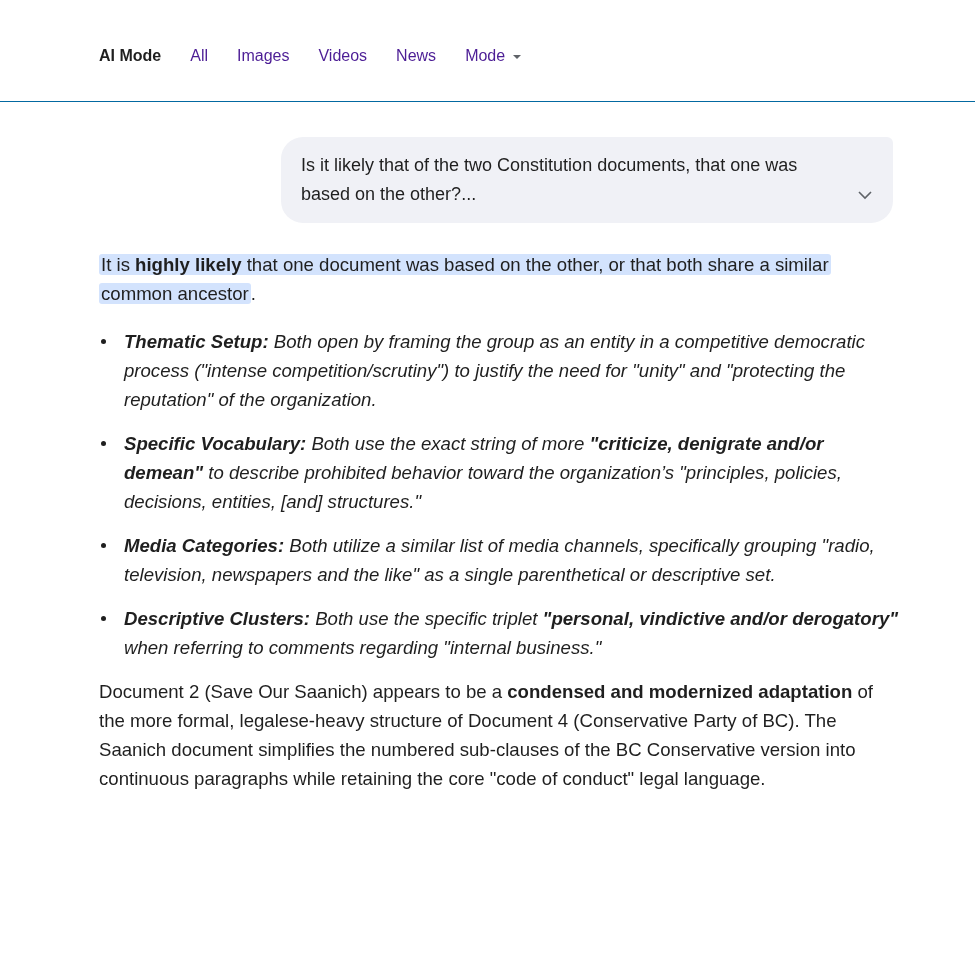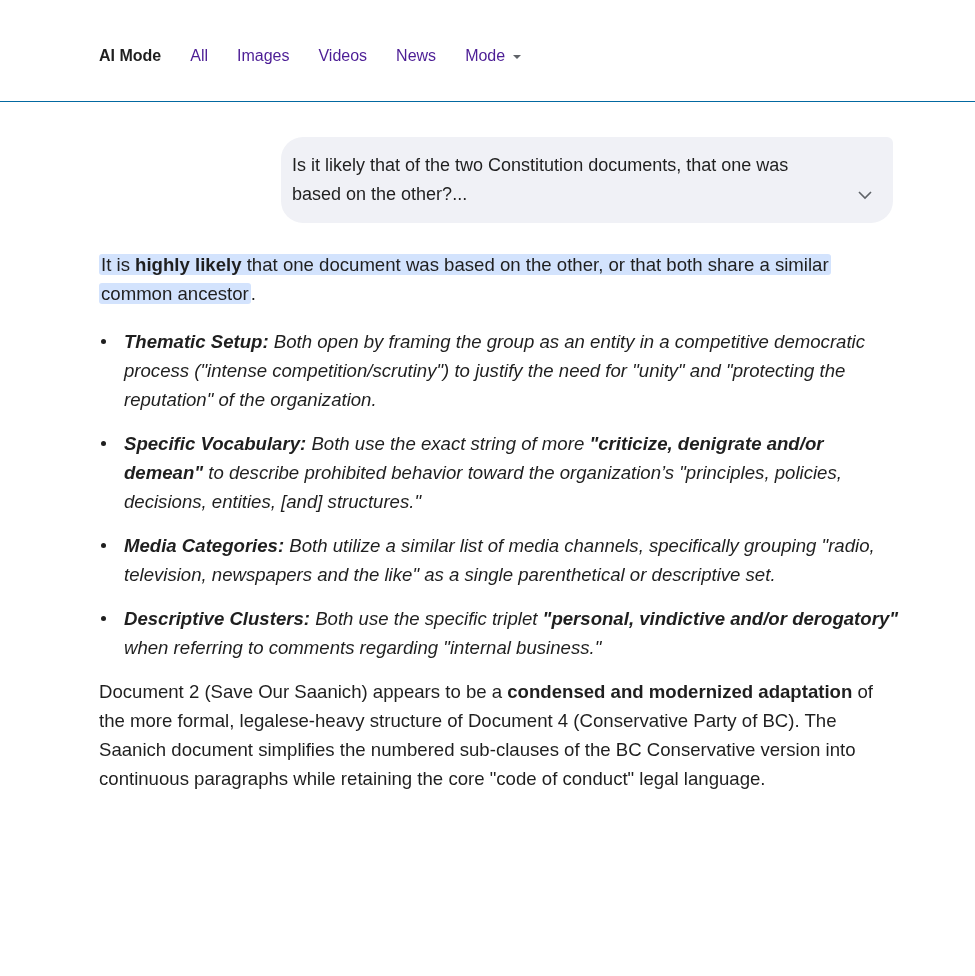"Is it likely that of" .query-bubble { padding: 14px 60px 0 11px -> 14px 60px 0 20px }
